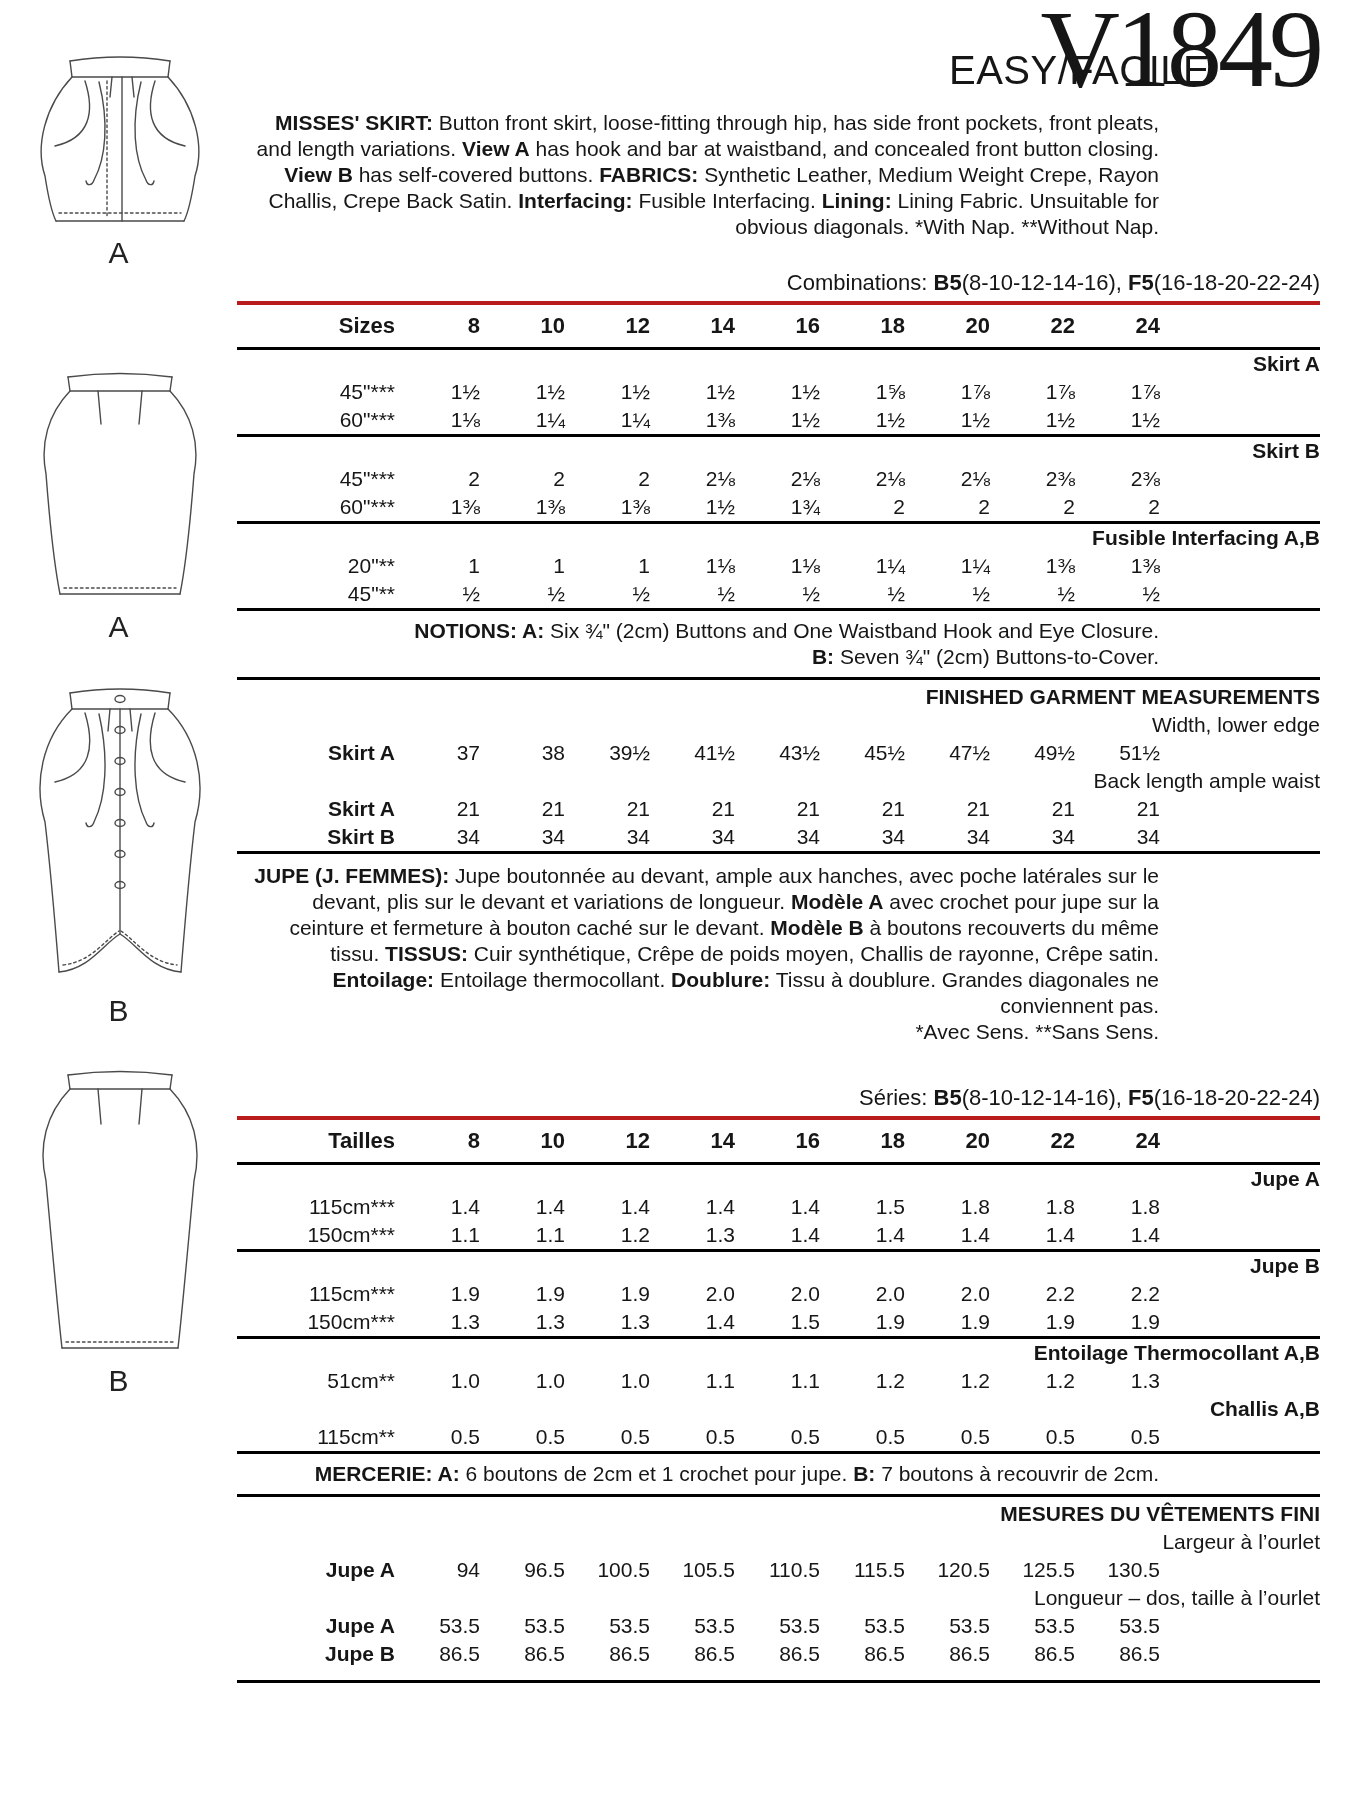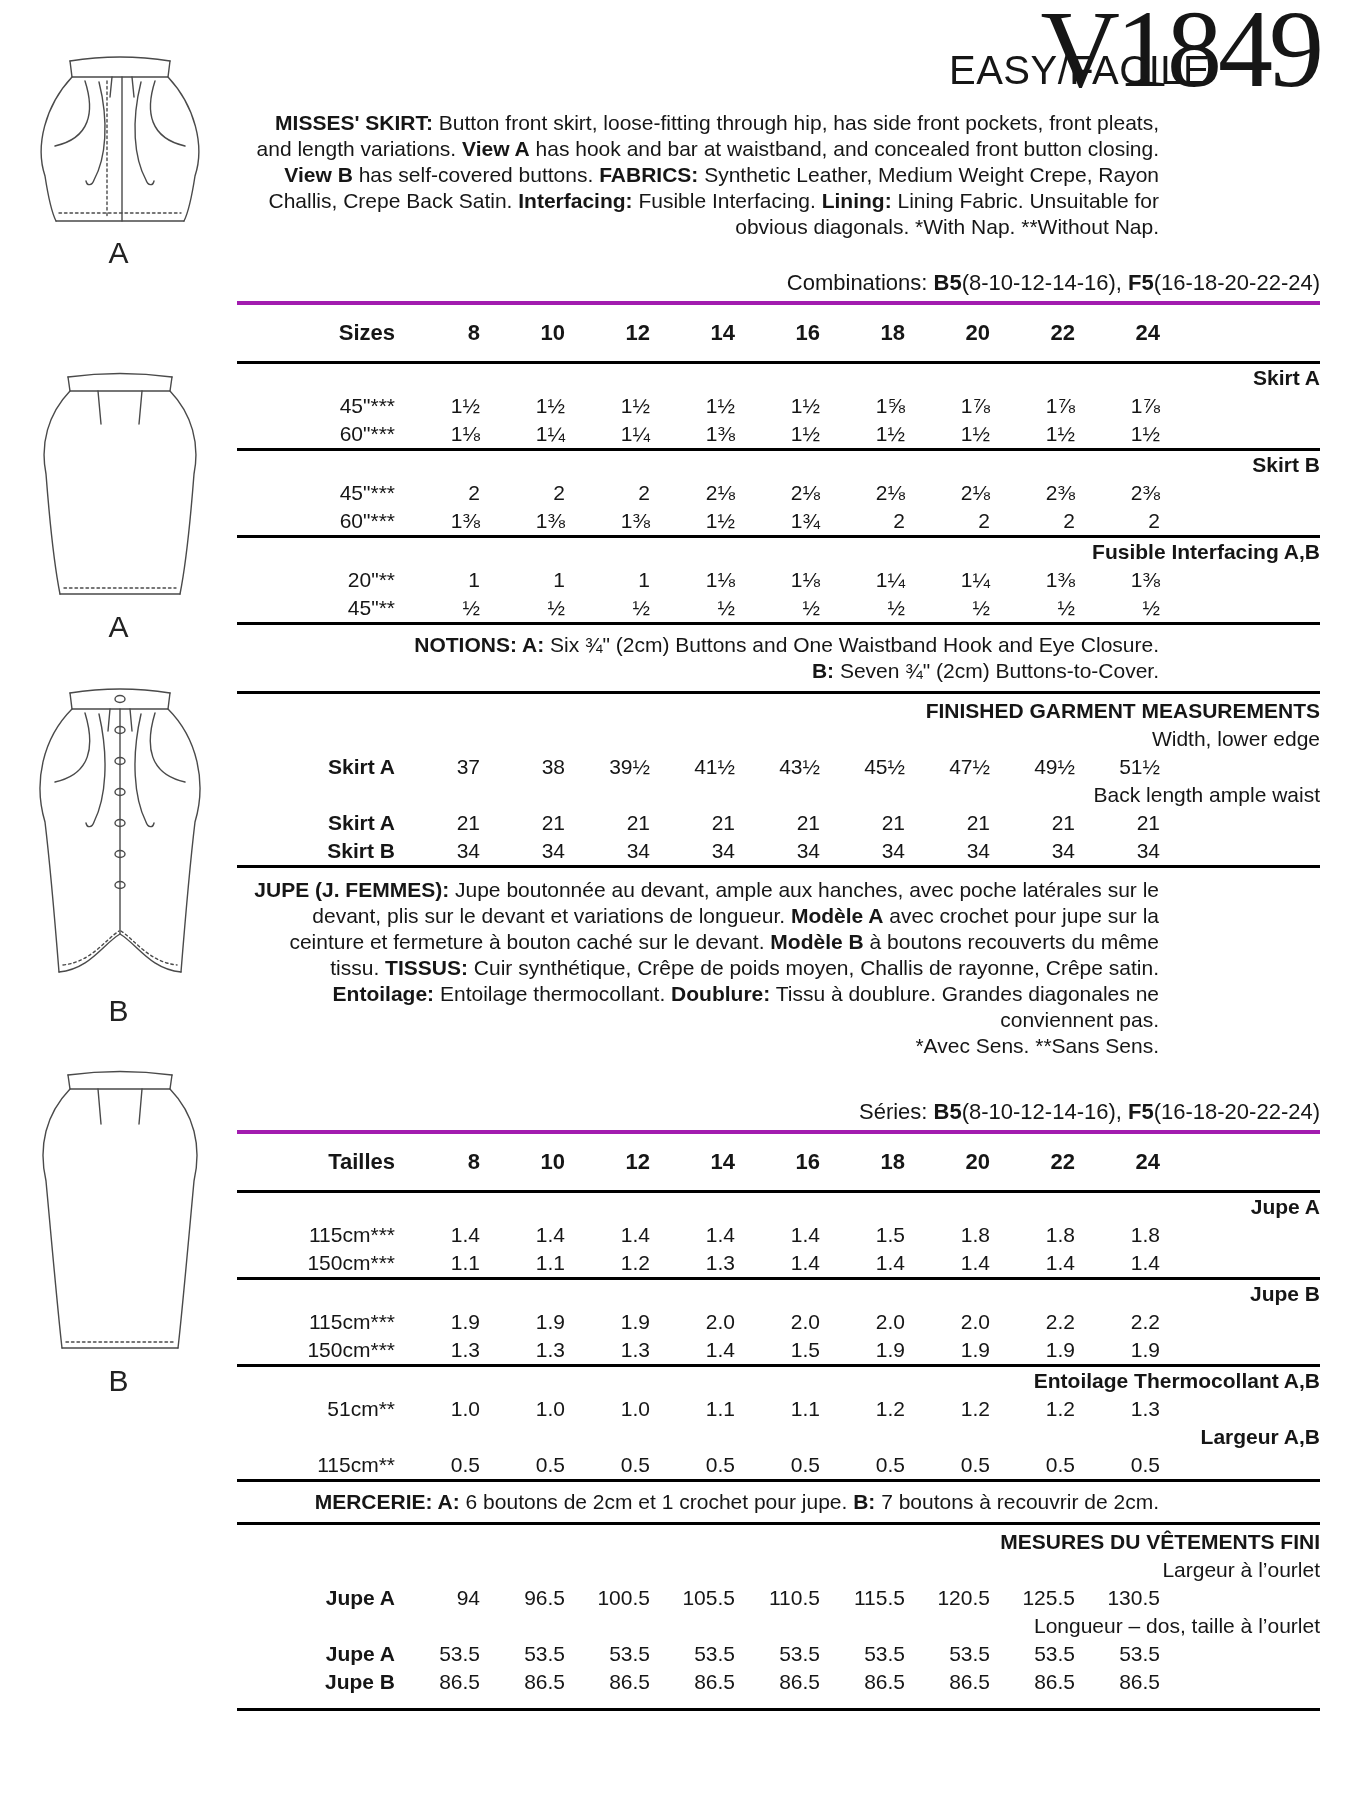"Sizes" .trow.header { border-top: 4px solid #a21caf -> 4px solid #b91c1c; padding: 14px 0 -> 7px 0 }
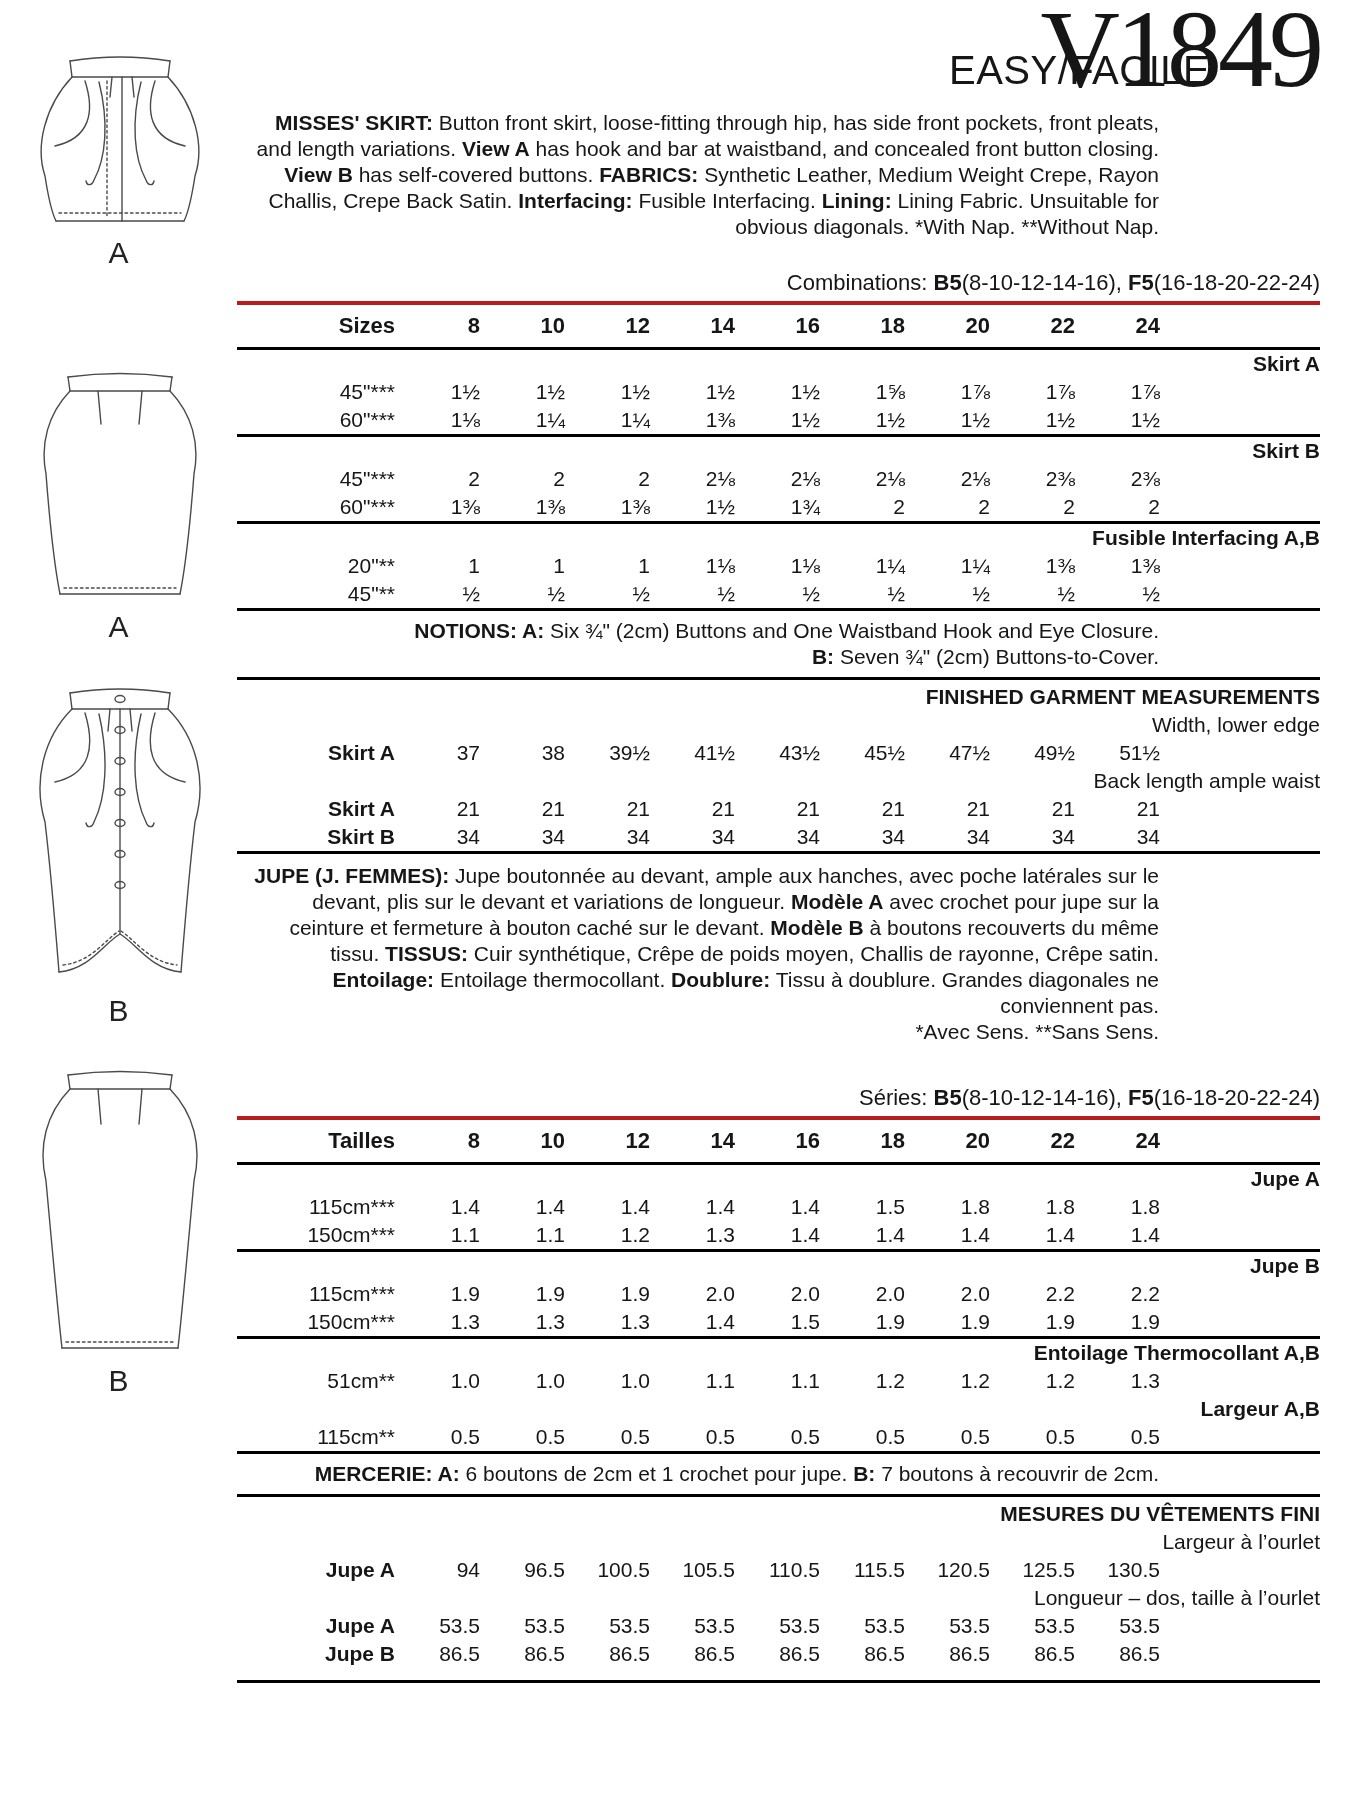"Largeur A,B" div.tsection-title { text: Largeur -> Challis }
